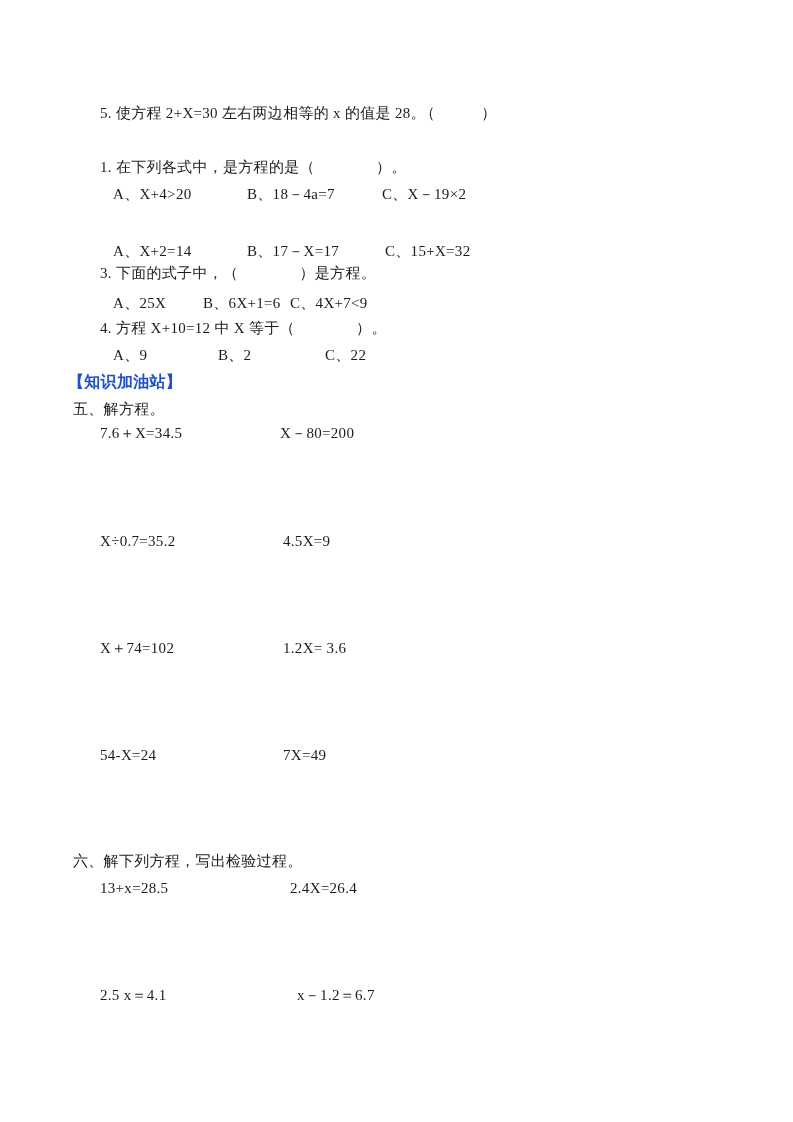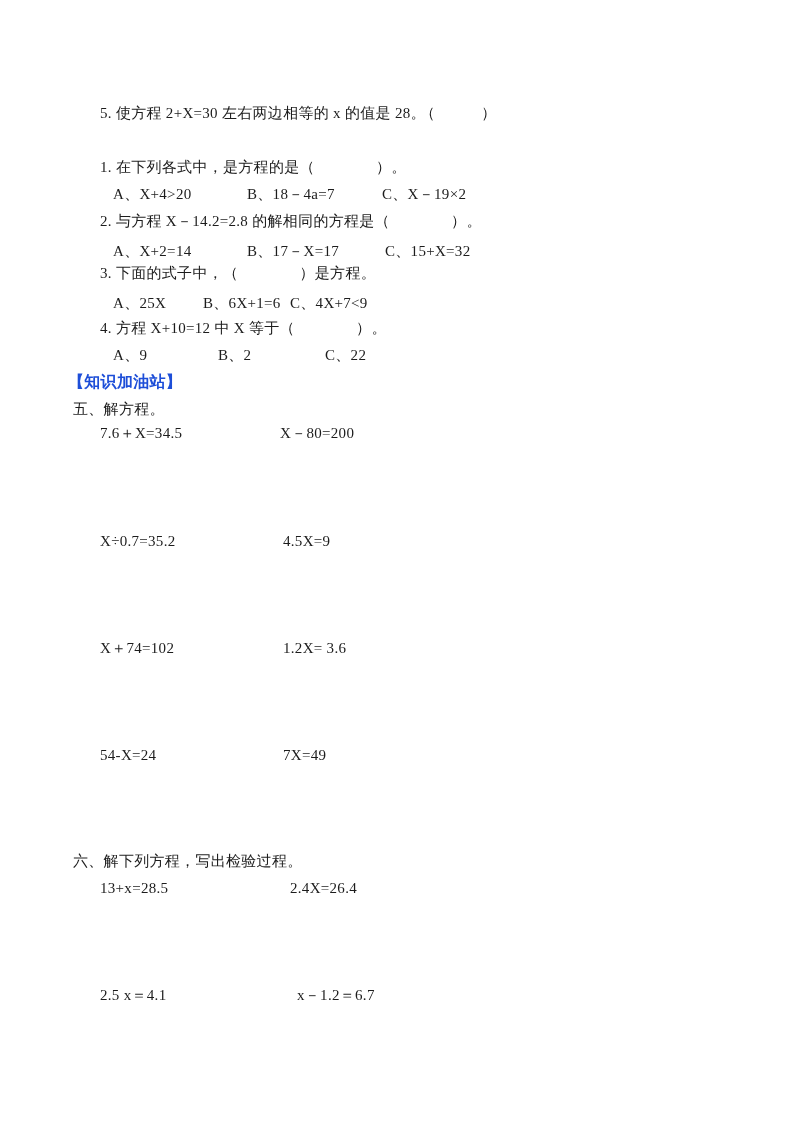"2. 与方程 X－14.2=2.8 的解相同的方程是（ ）。" span.ln { html: <span>2. 与方程 X－14.2=2.8 的解相同的方程是（ ）。</span> -> none }
